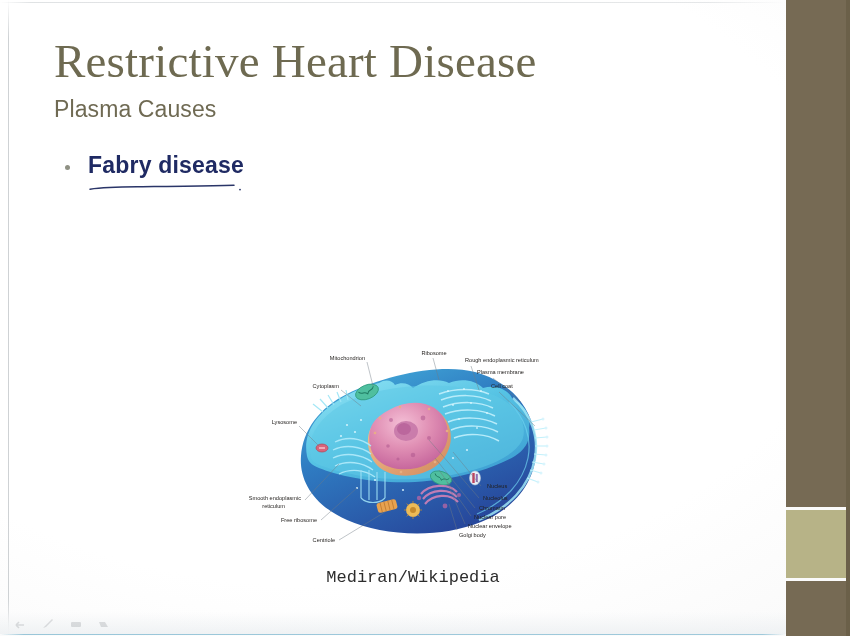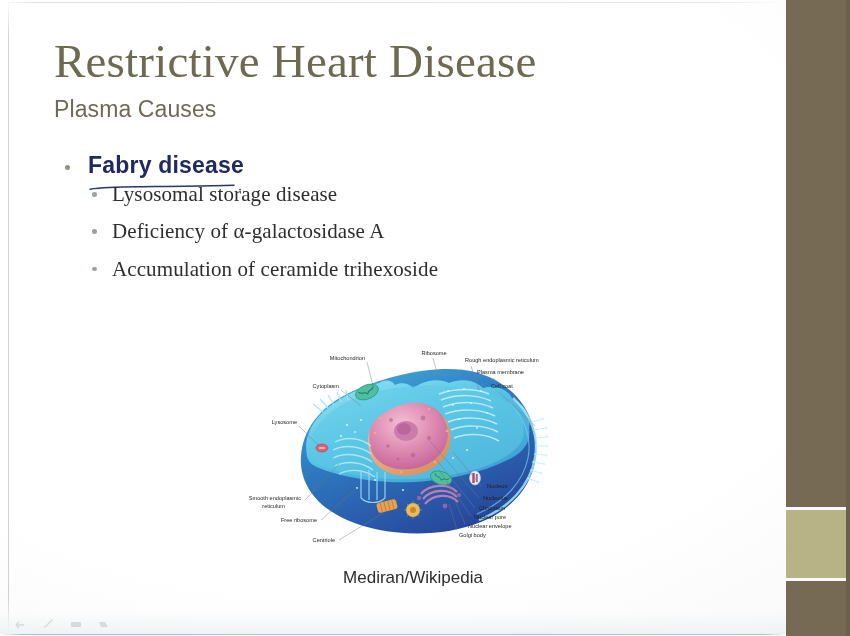"Fabry disease" .bullet-l1 { margin-bottom: none -> 10px }
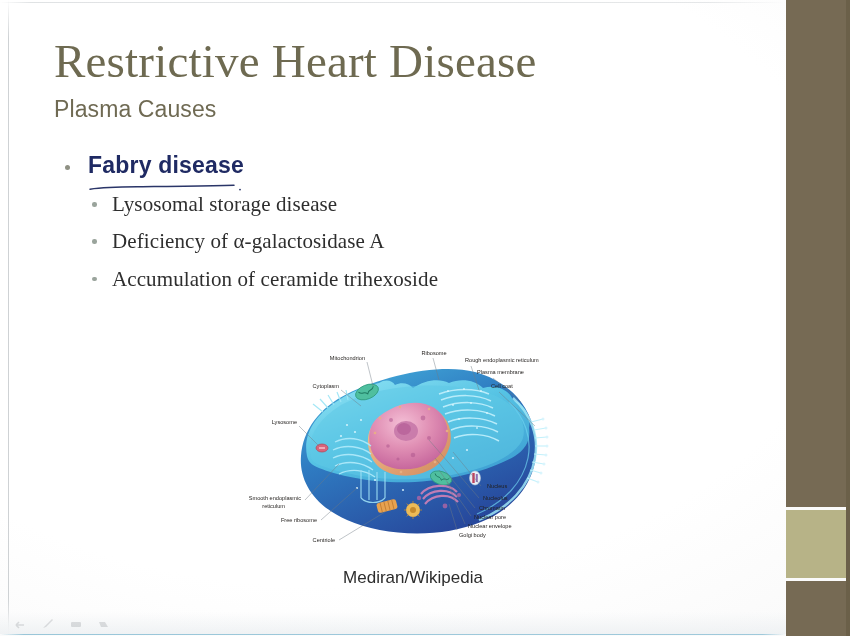"Lysosomal storage disease" ul.sub-list { html: <ul> <li> <span></span> <span>Lysosomal storage disease</span> </li> <li> <span></span> <span>Deficiency of α-galactosidase A</span> </li> <li> <span></span> <span>Accumulation of ceramide trihexoside</span> </li> </ul> -> none }
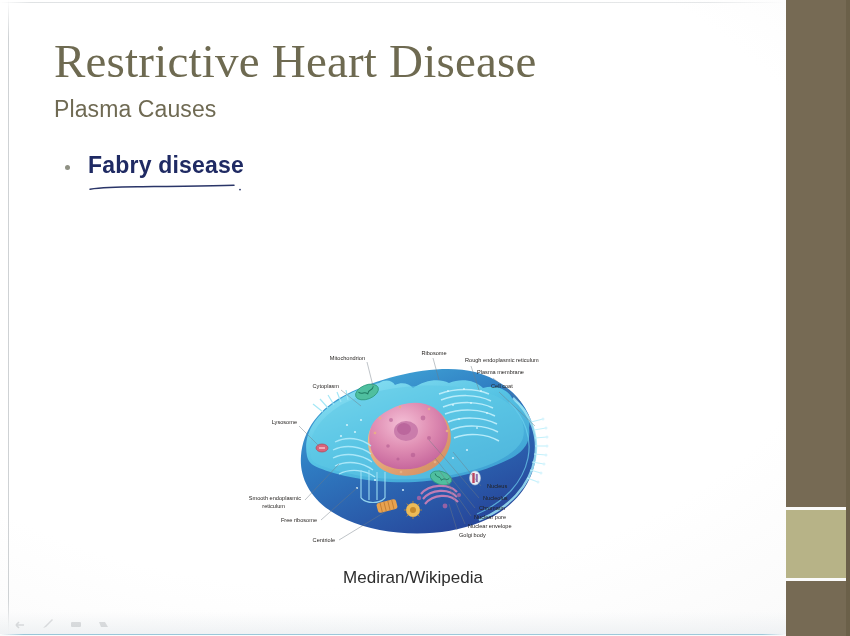"Mediran/Wikipedia" .caption { font-family: Liberation Sans, sans-serif -> Liberation Mono, monospace }
